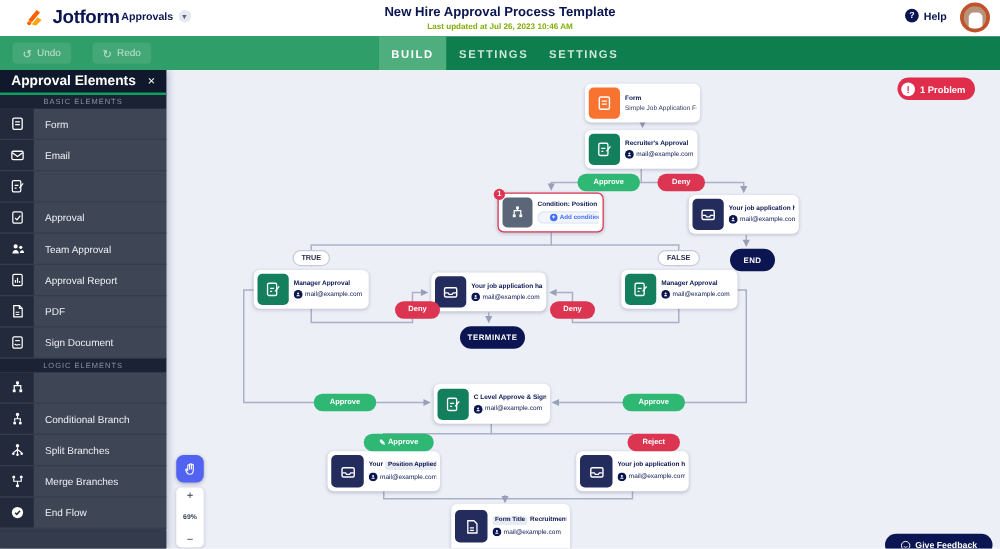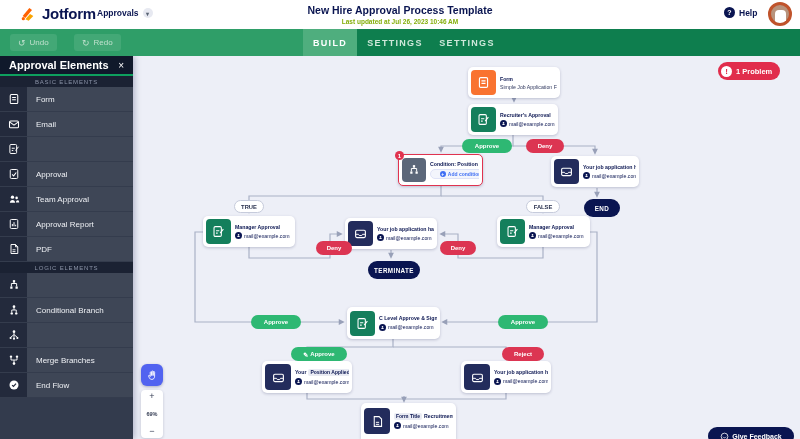"Sign Document" div.sb-row { html: none -> <div> <span> <svg> <rect></rect> <path></path> <path></path> </svg> </span> <span>Sign Document</span> </div> }
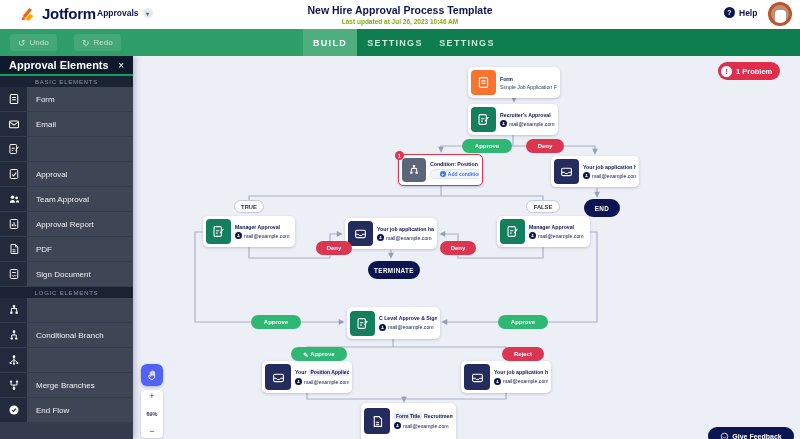"Split Branches" span.sb-label { html: none -> <span>Split Branches</span> }
